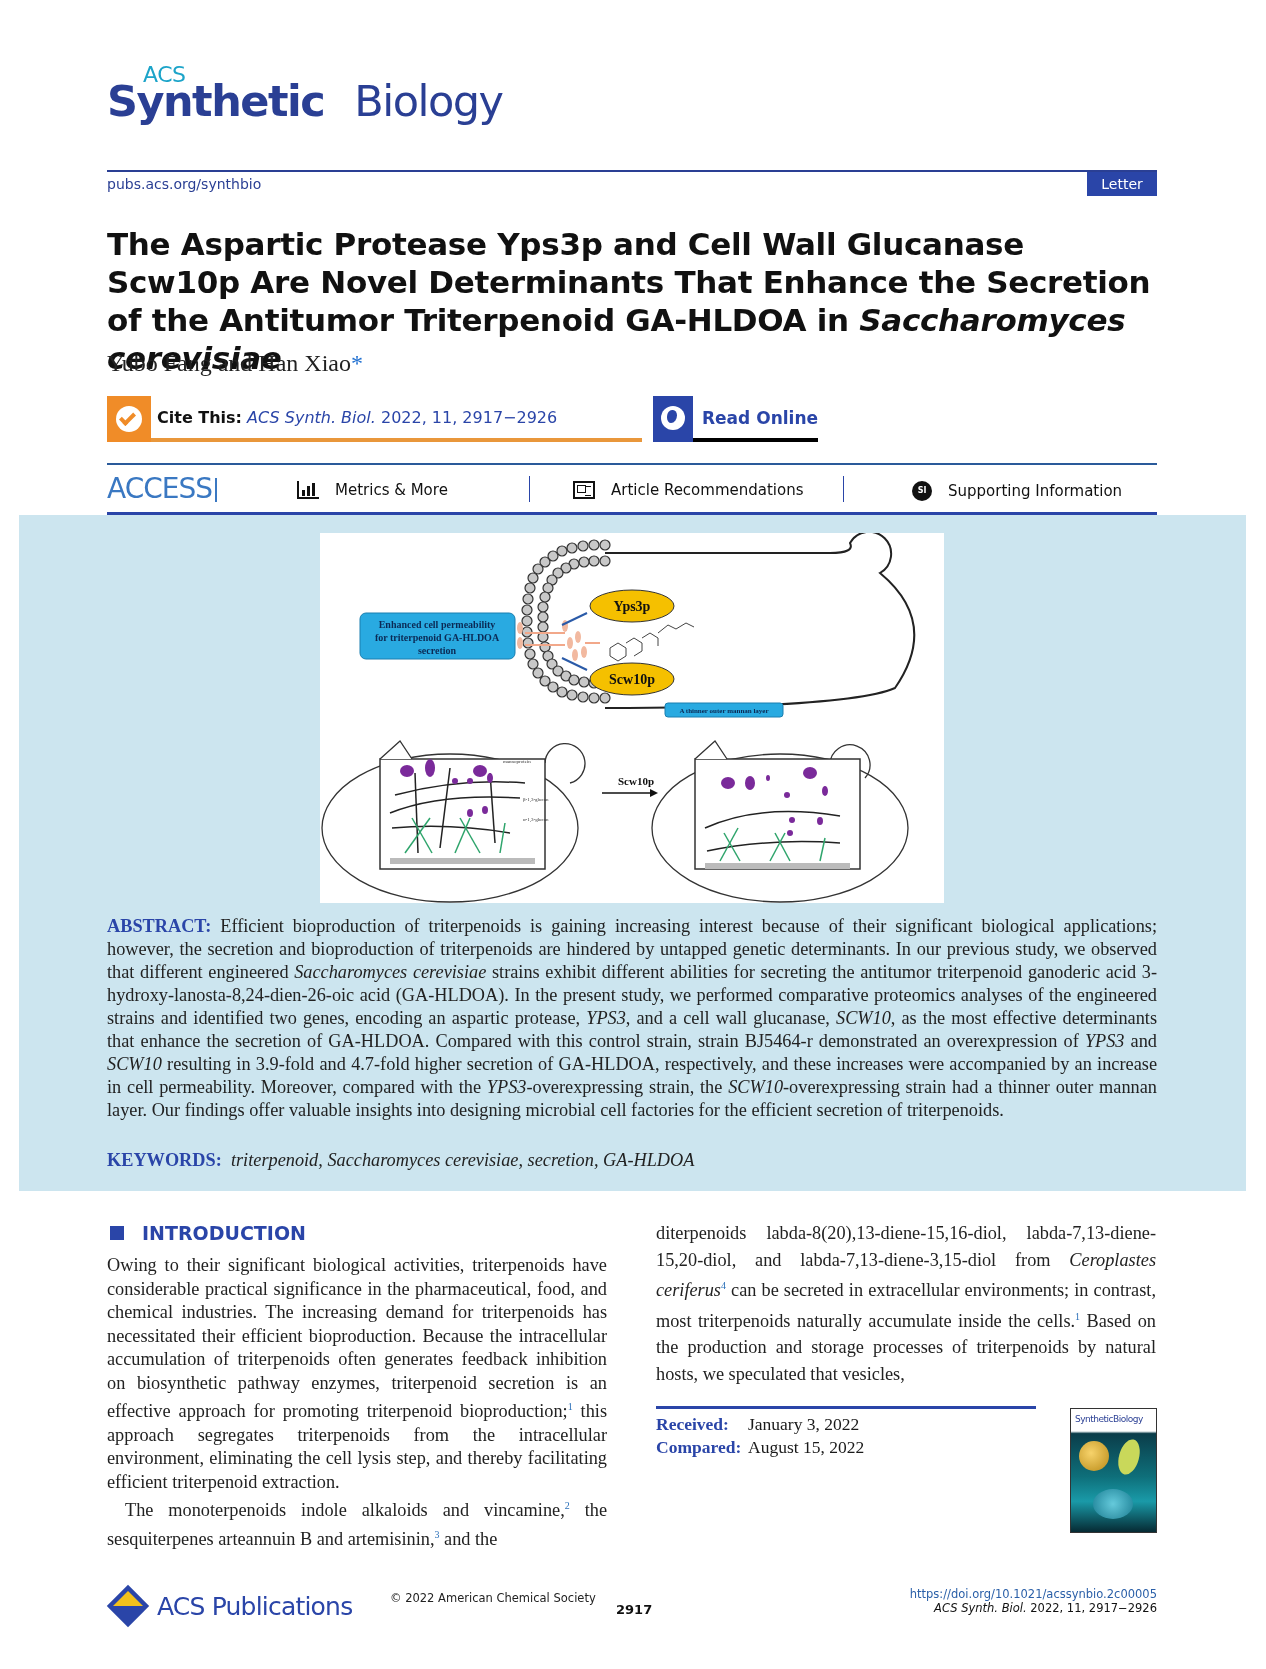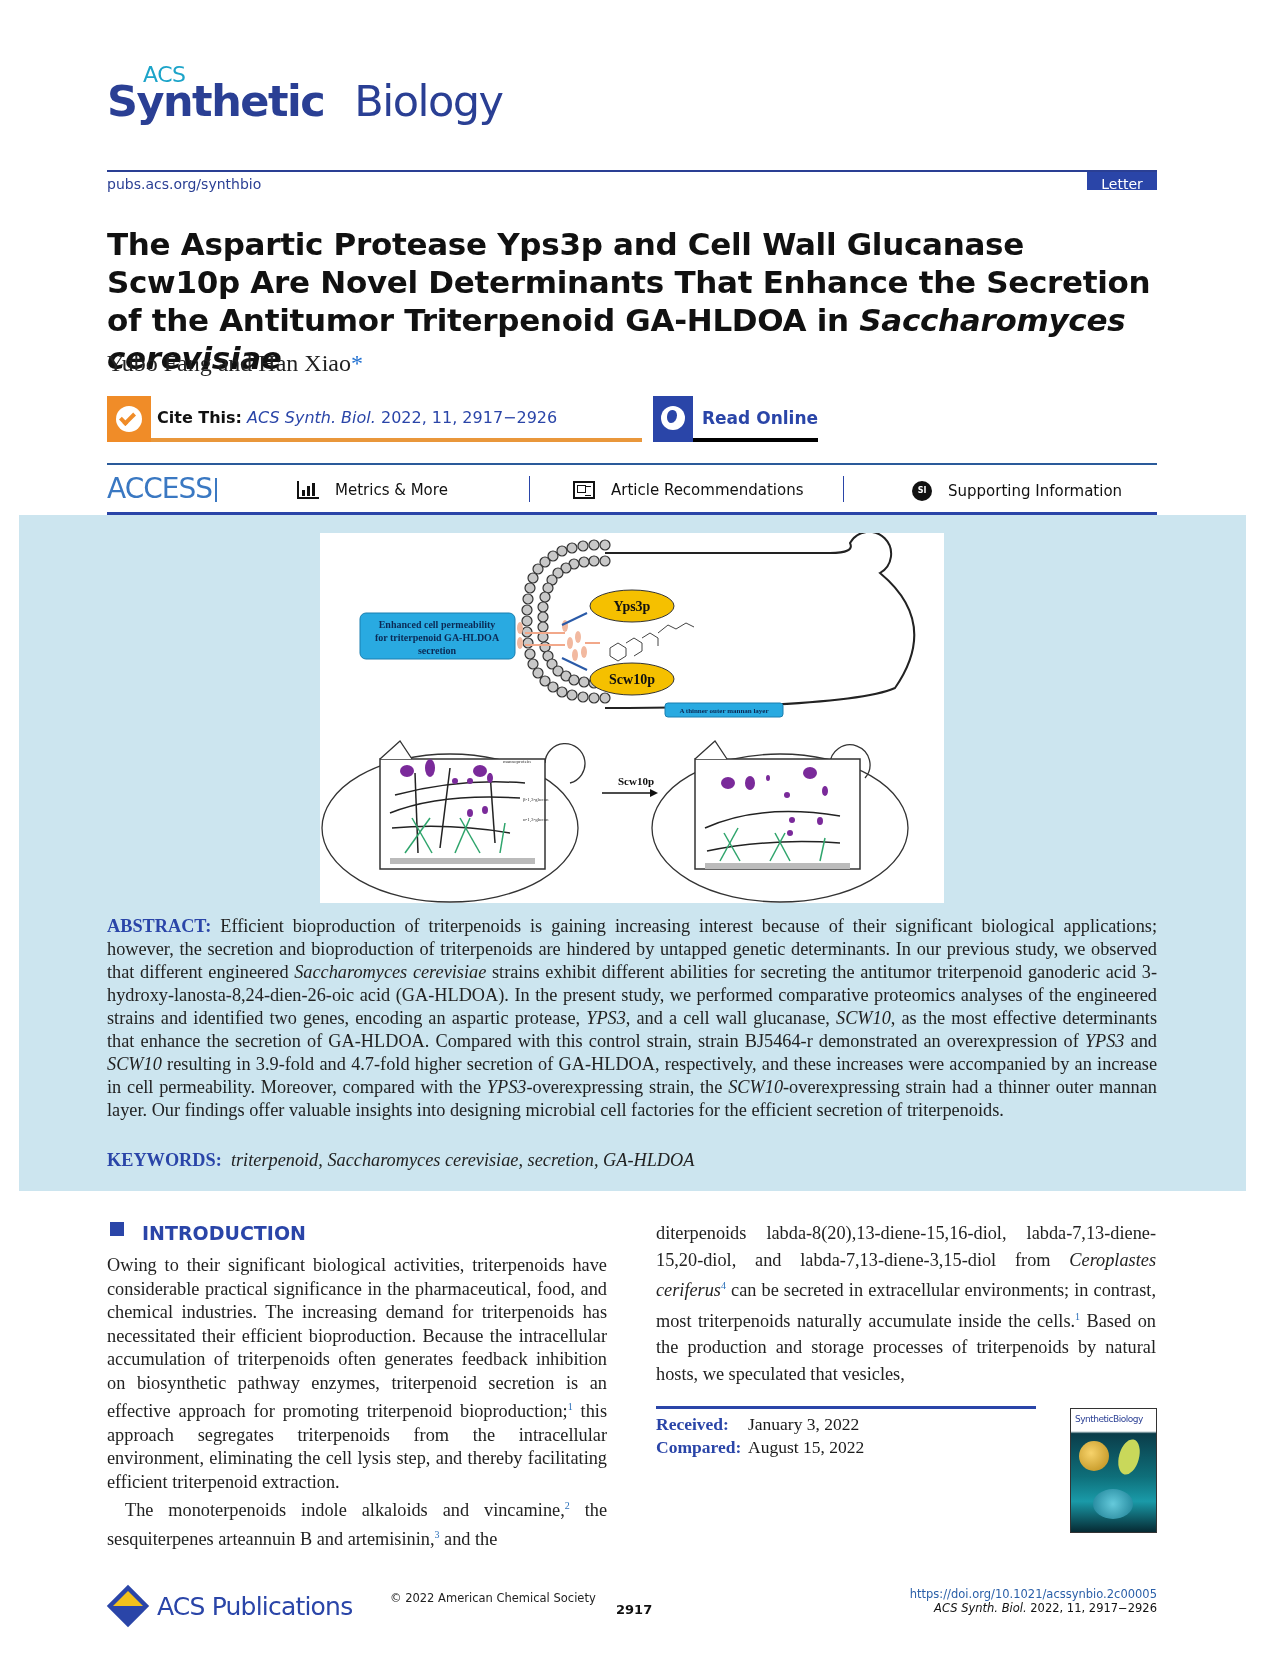"Letter" #letter-badge { height: 18px -> 24px }
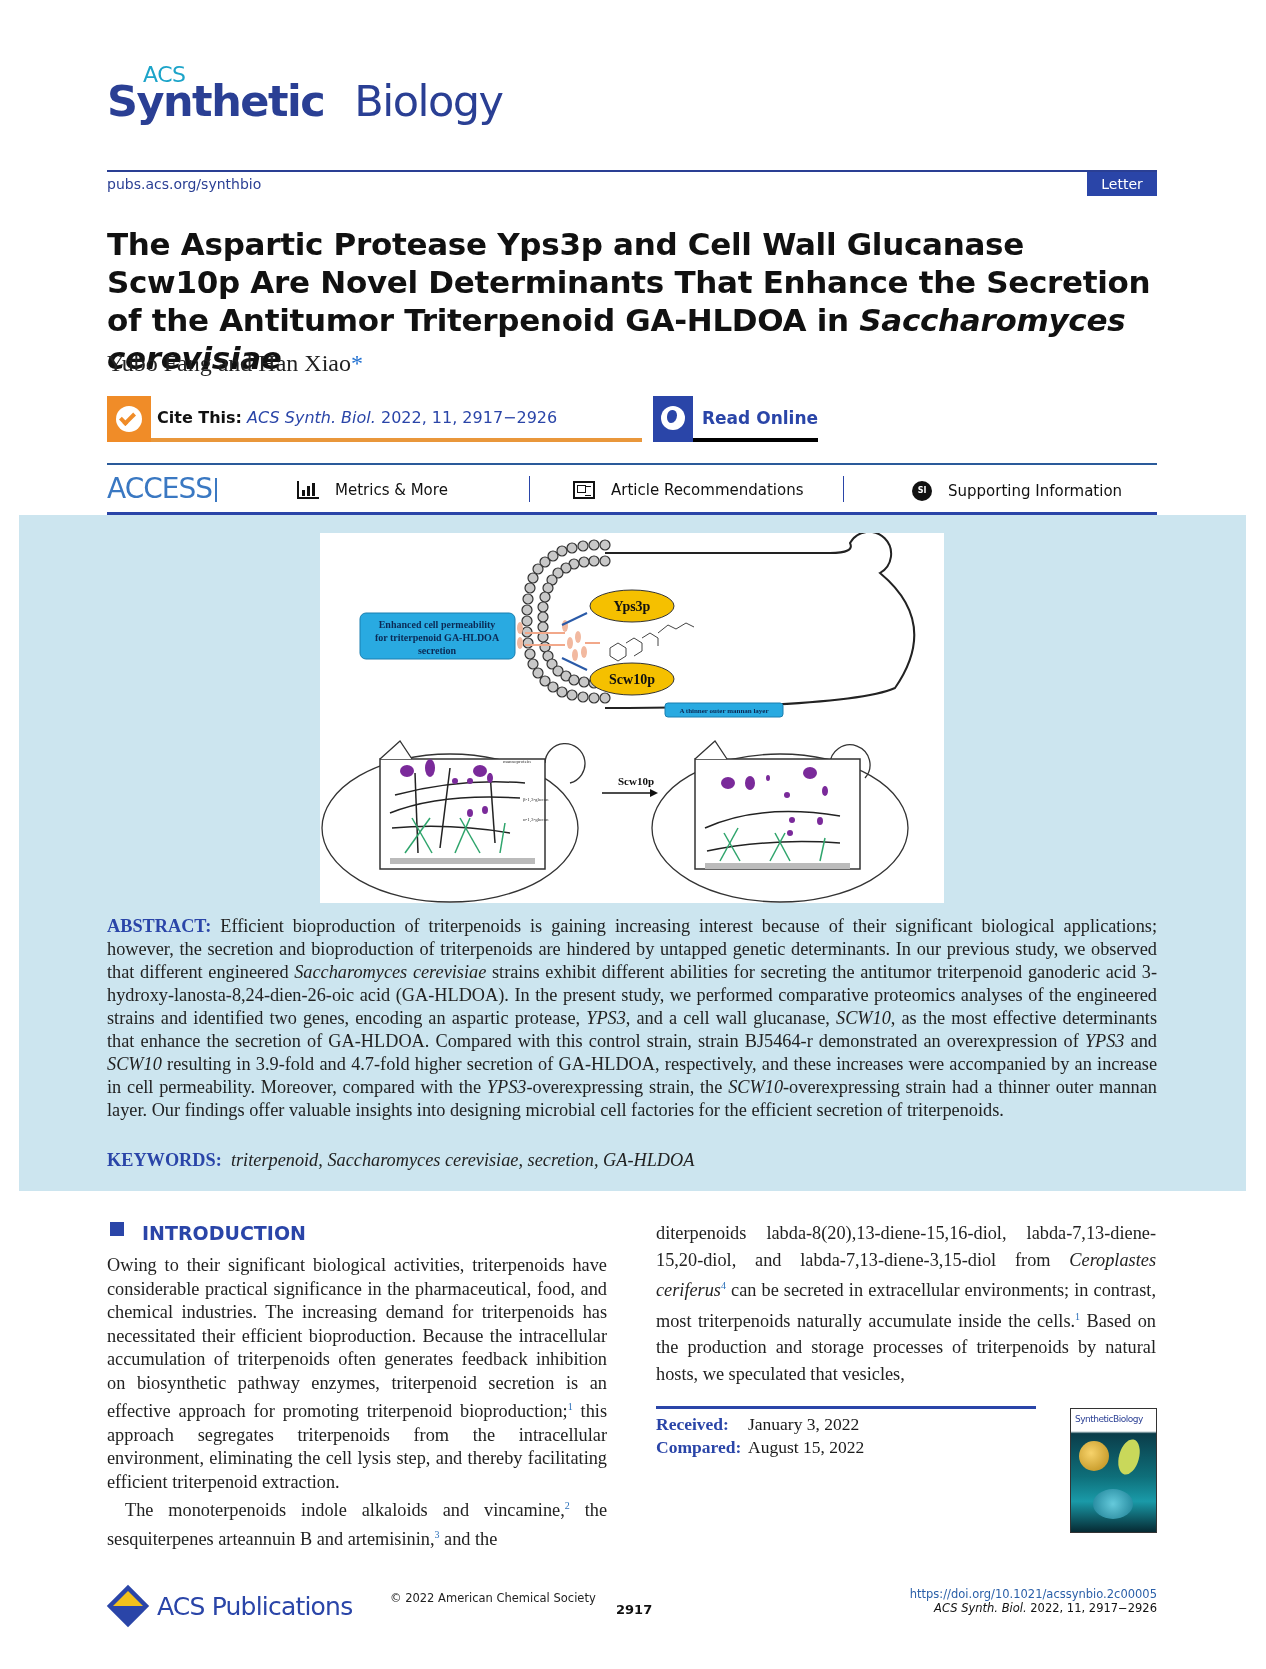"INTRODUCTION" #intro-head { align-items: none -> center }
